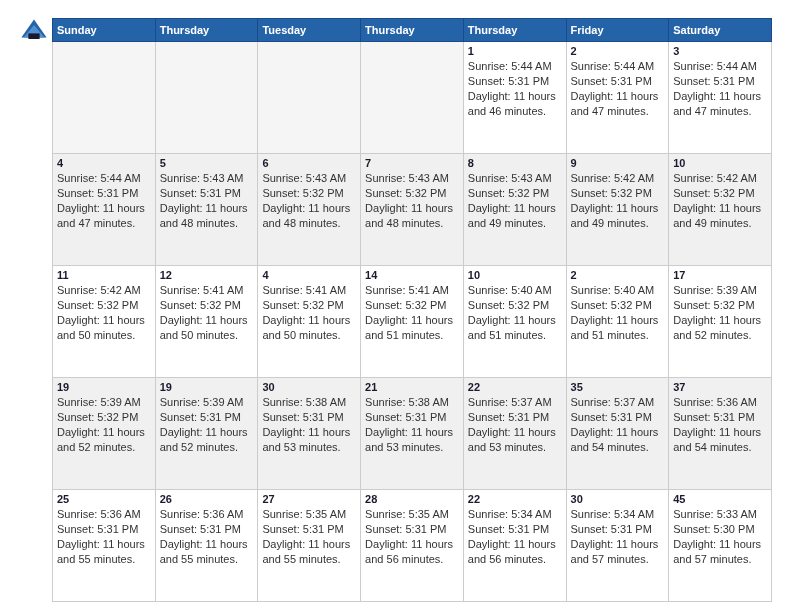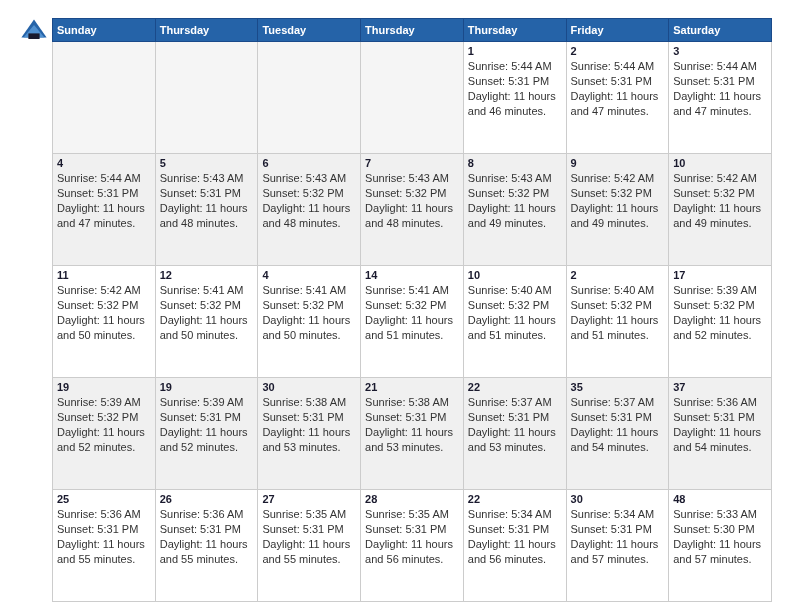"48" div.day-number { text: 48 -> 45 }
